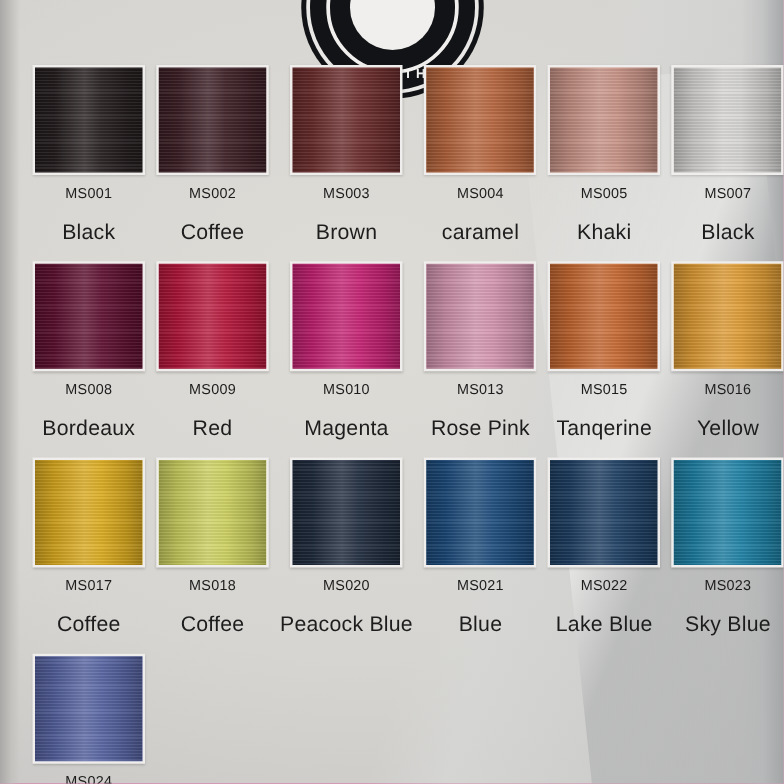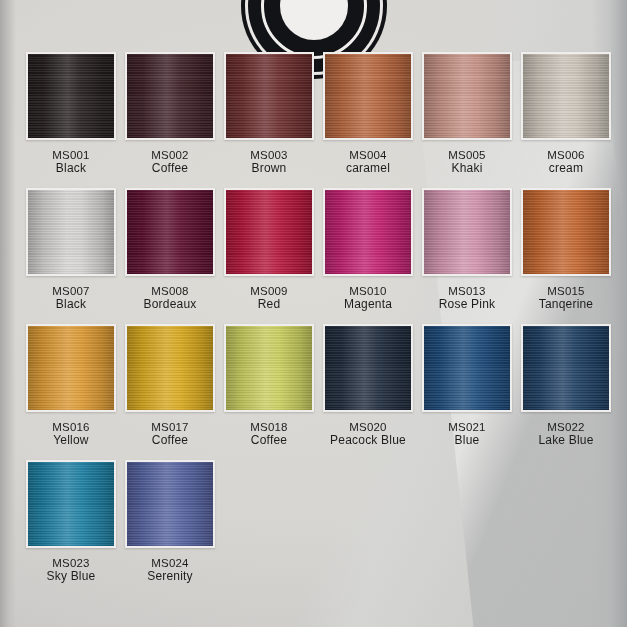"MS006" div.cell { html: <div> <div> <div></div> </div> <div>MS006</div> <div>cream</div> </div> -> none }
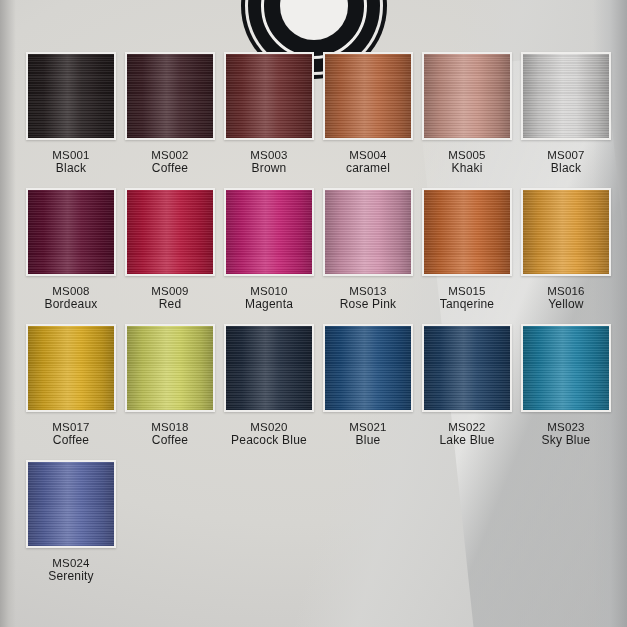"Black" .name { font-size: 12px -> 17px; margin-top: 0 -> 15px }
